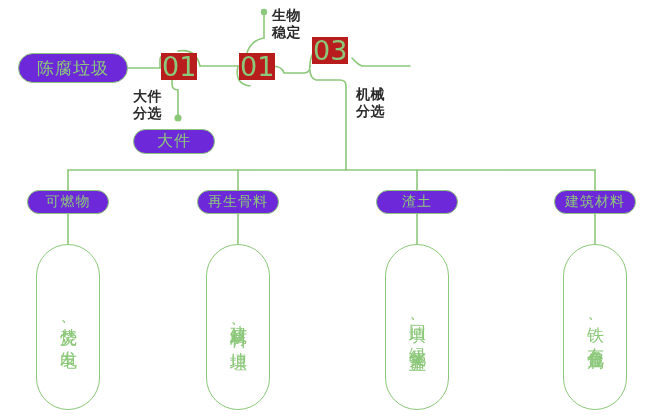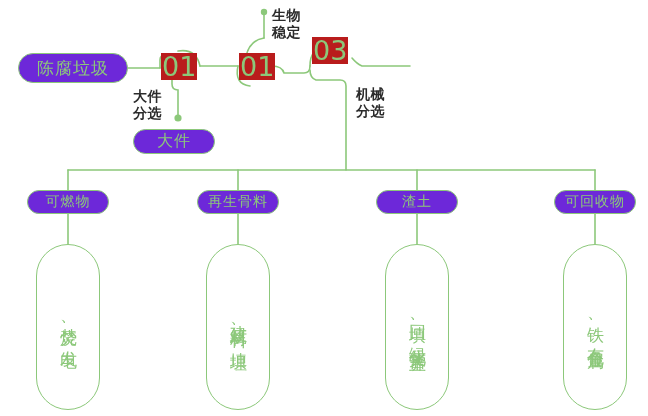"可回收物" span { text: 可回收物 -> 建筑材料 }
